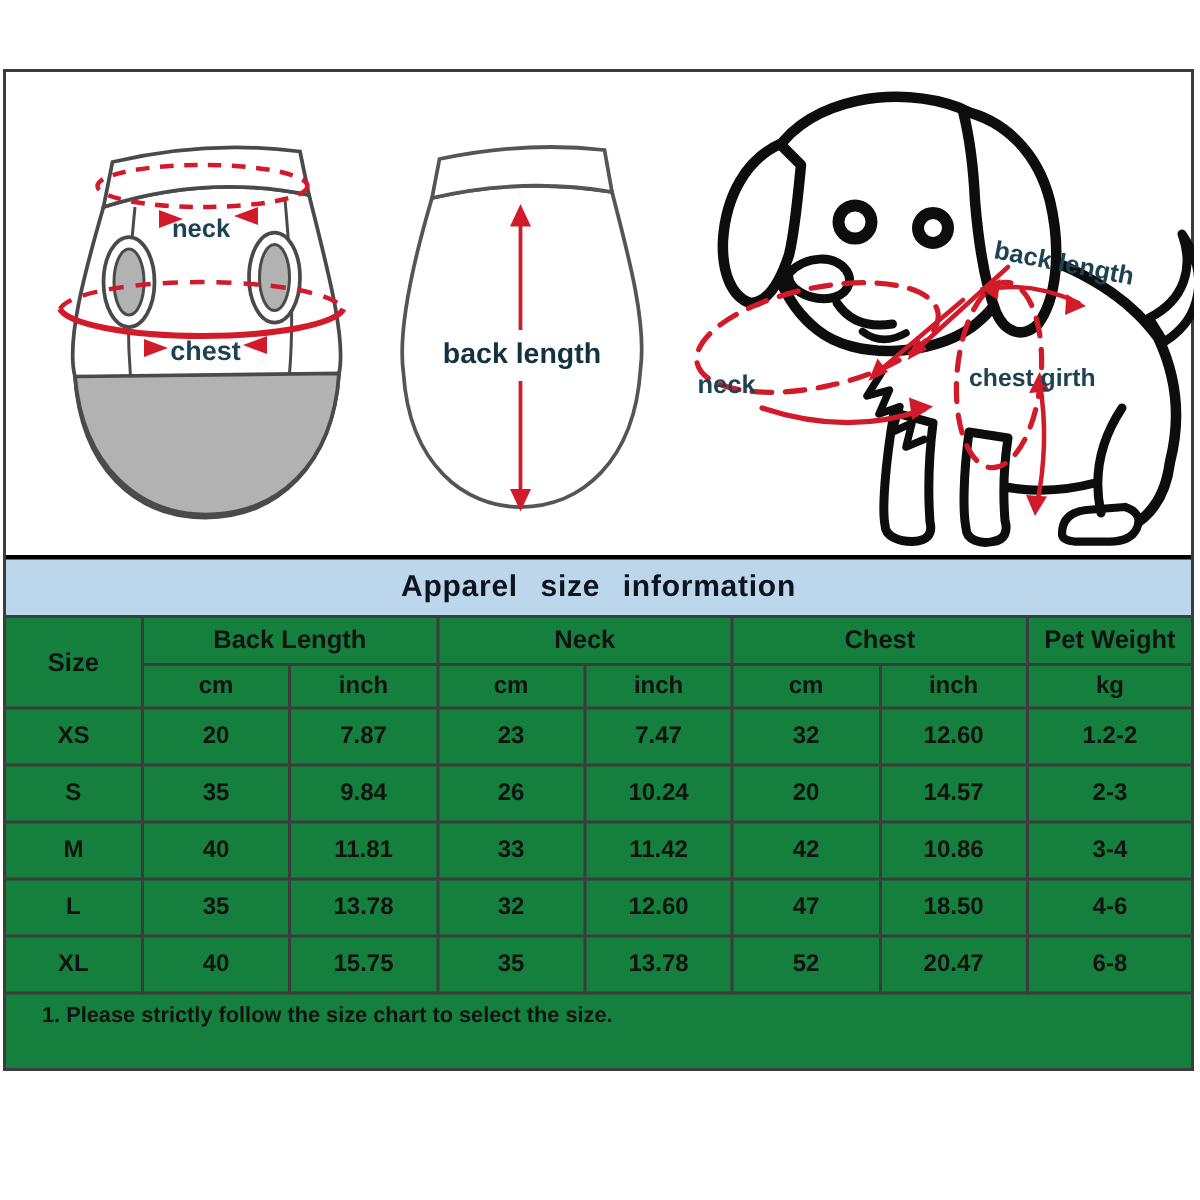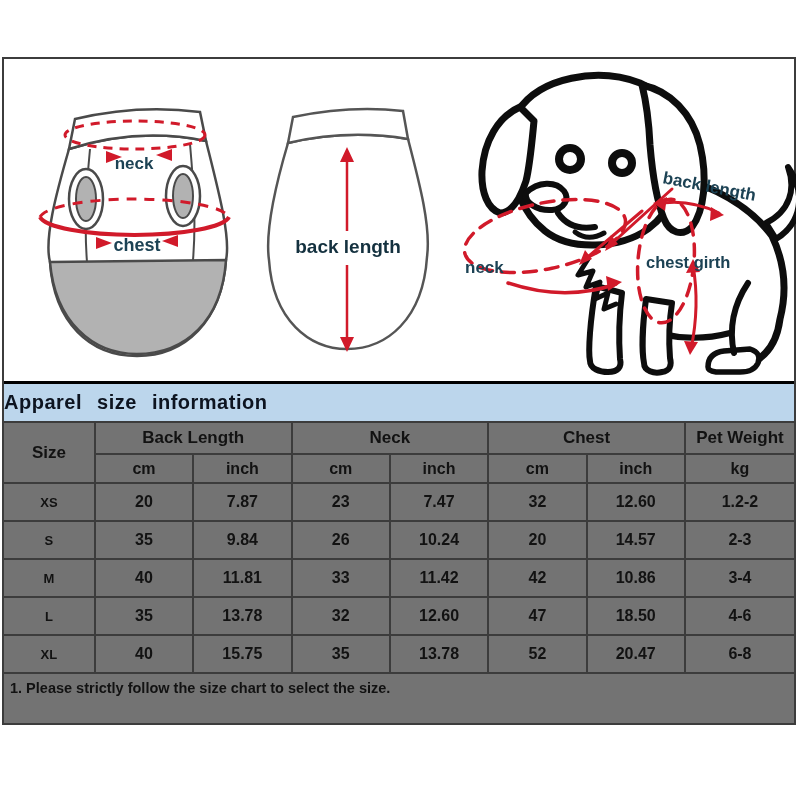"neck" .frame { background: #737373 -> #15803d; top: 57px -> 46px }
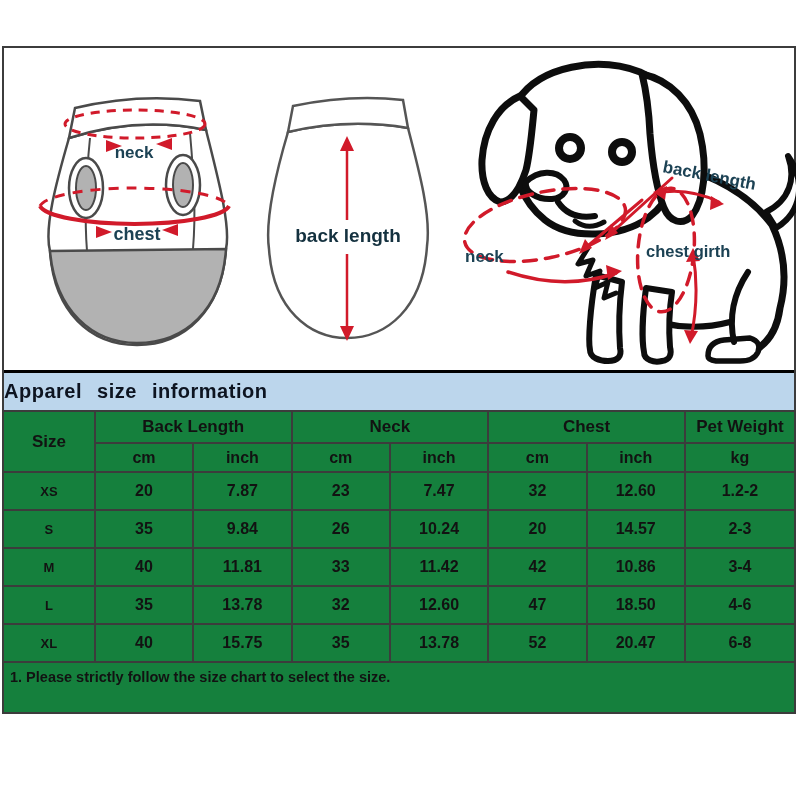"Apparel size information" .title-bar { justify-content: flex-start -> center }
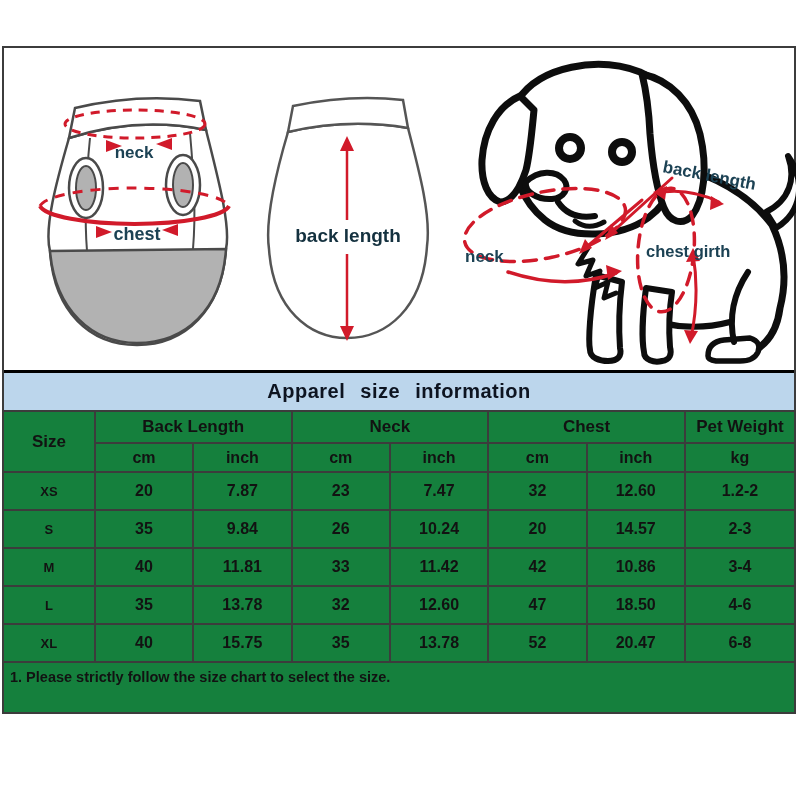"XS" table.size-table td.size-cell { font-size: 13px -> 16px }
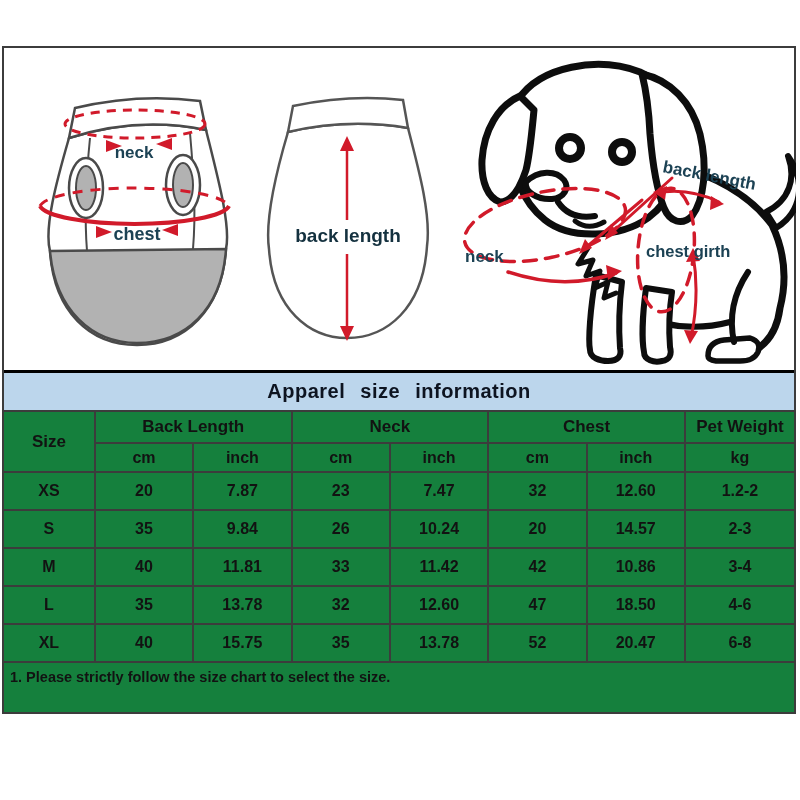"1. Please strictly follow the" .notes { padding: 3px 6px 0 6px -> 3px 6px 0 24px }
